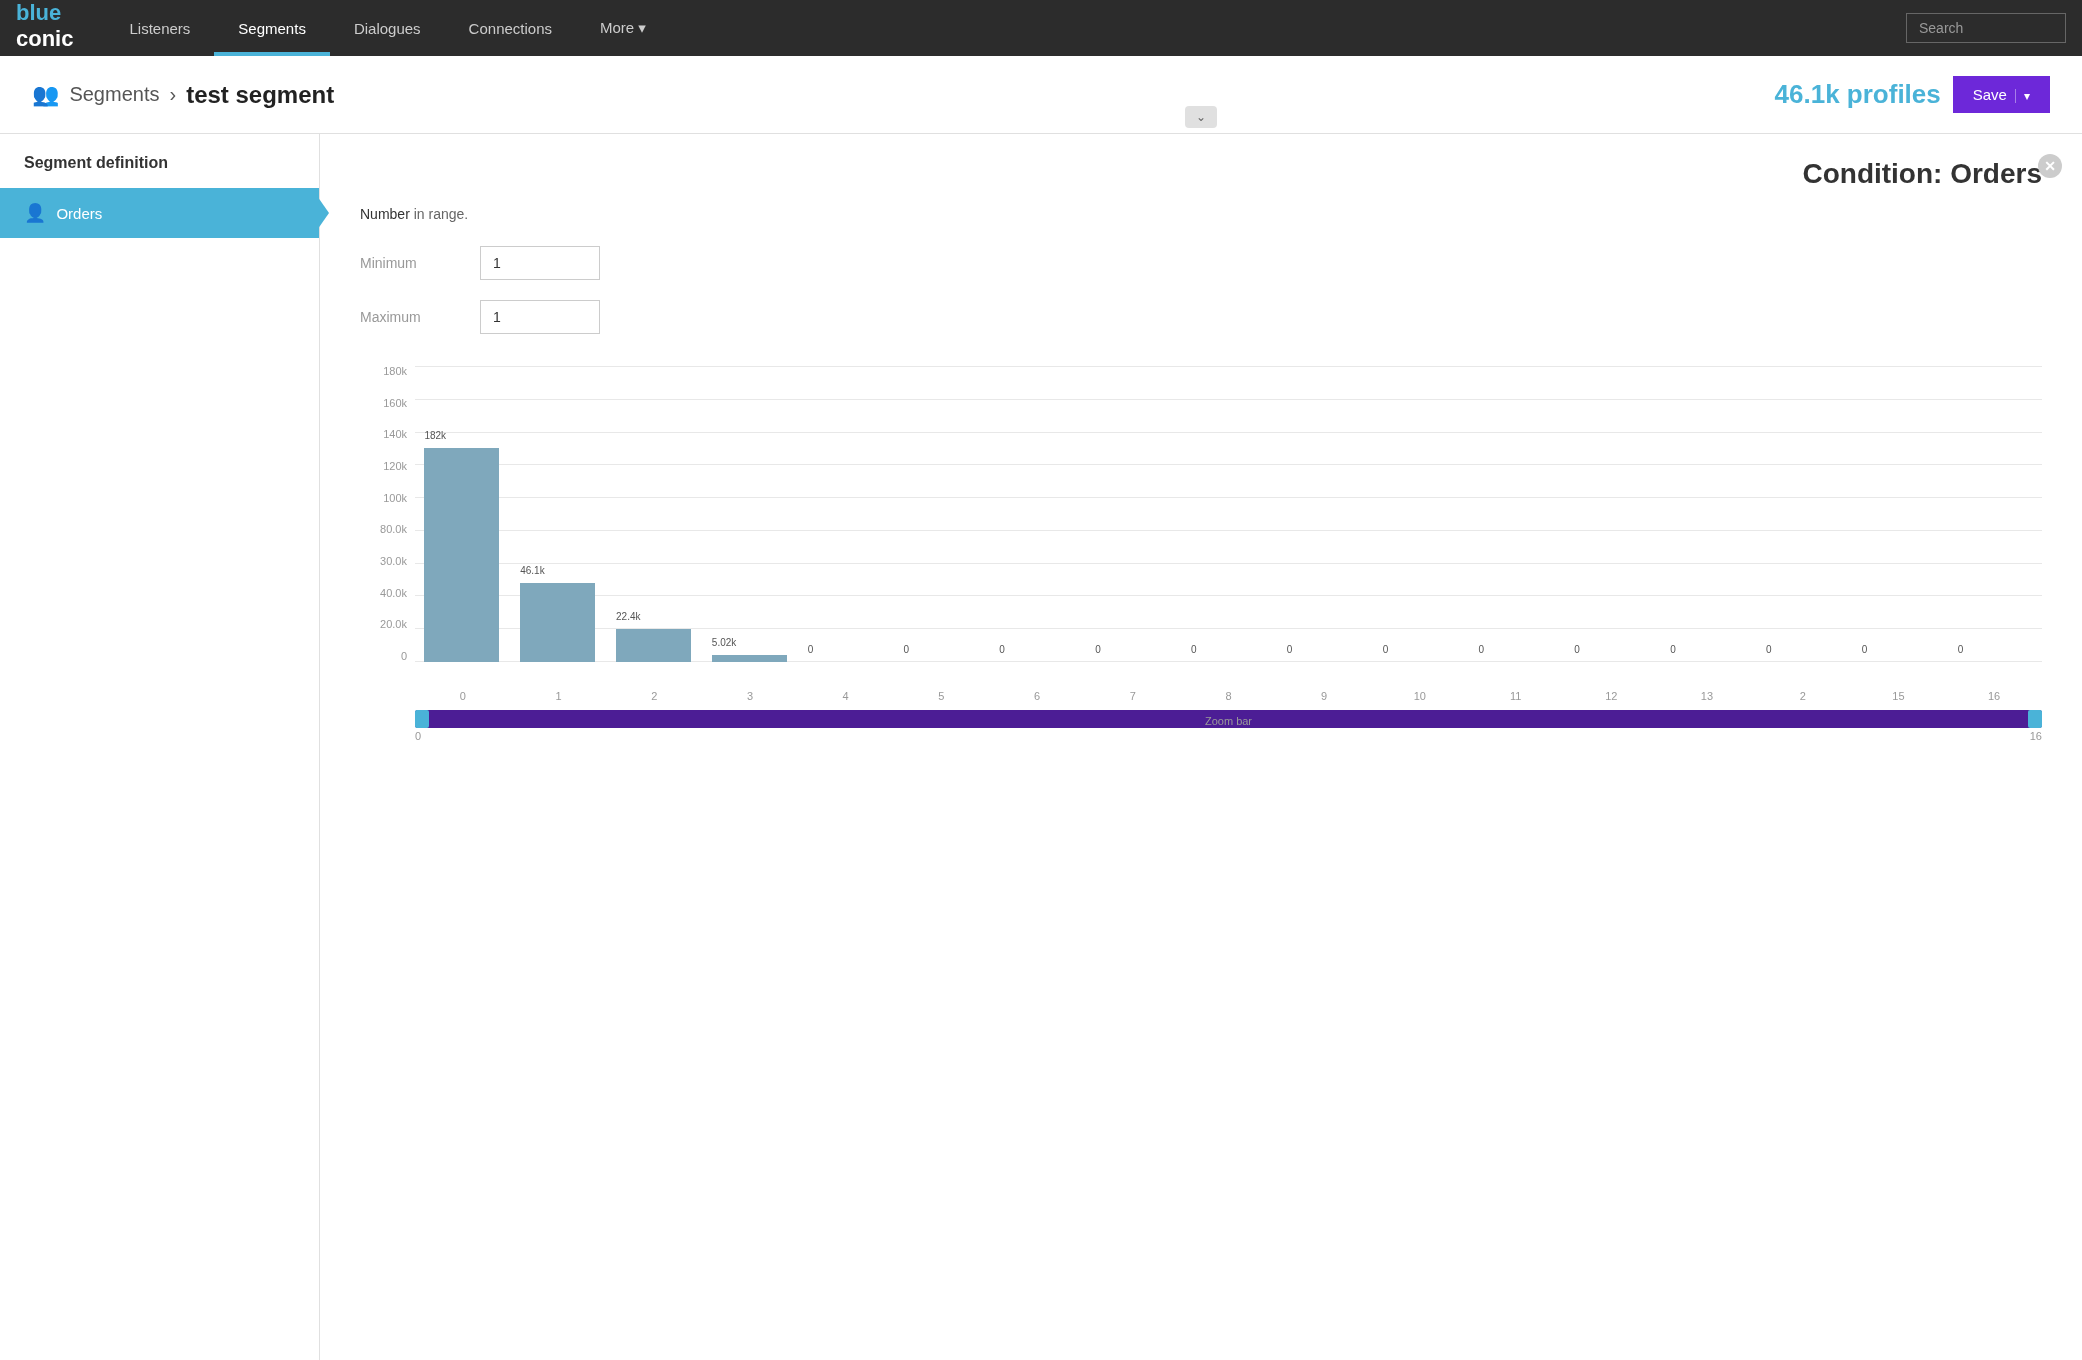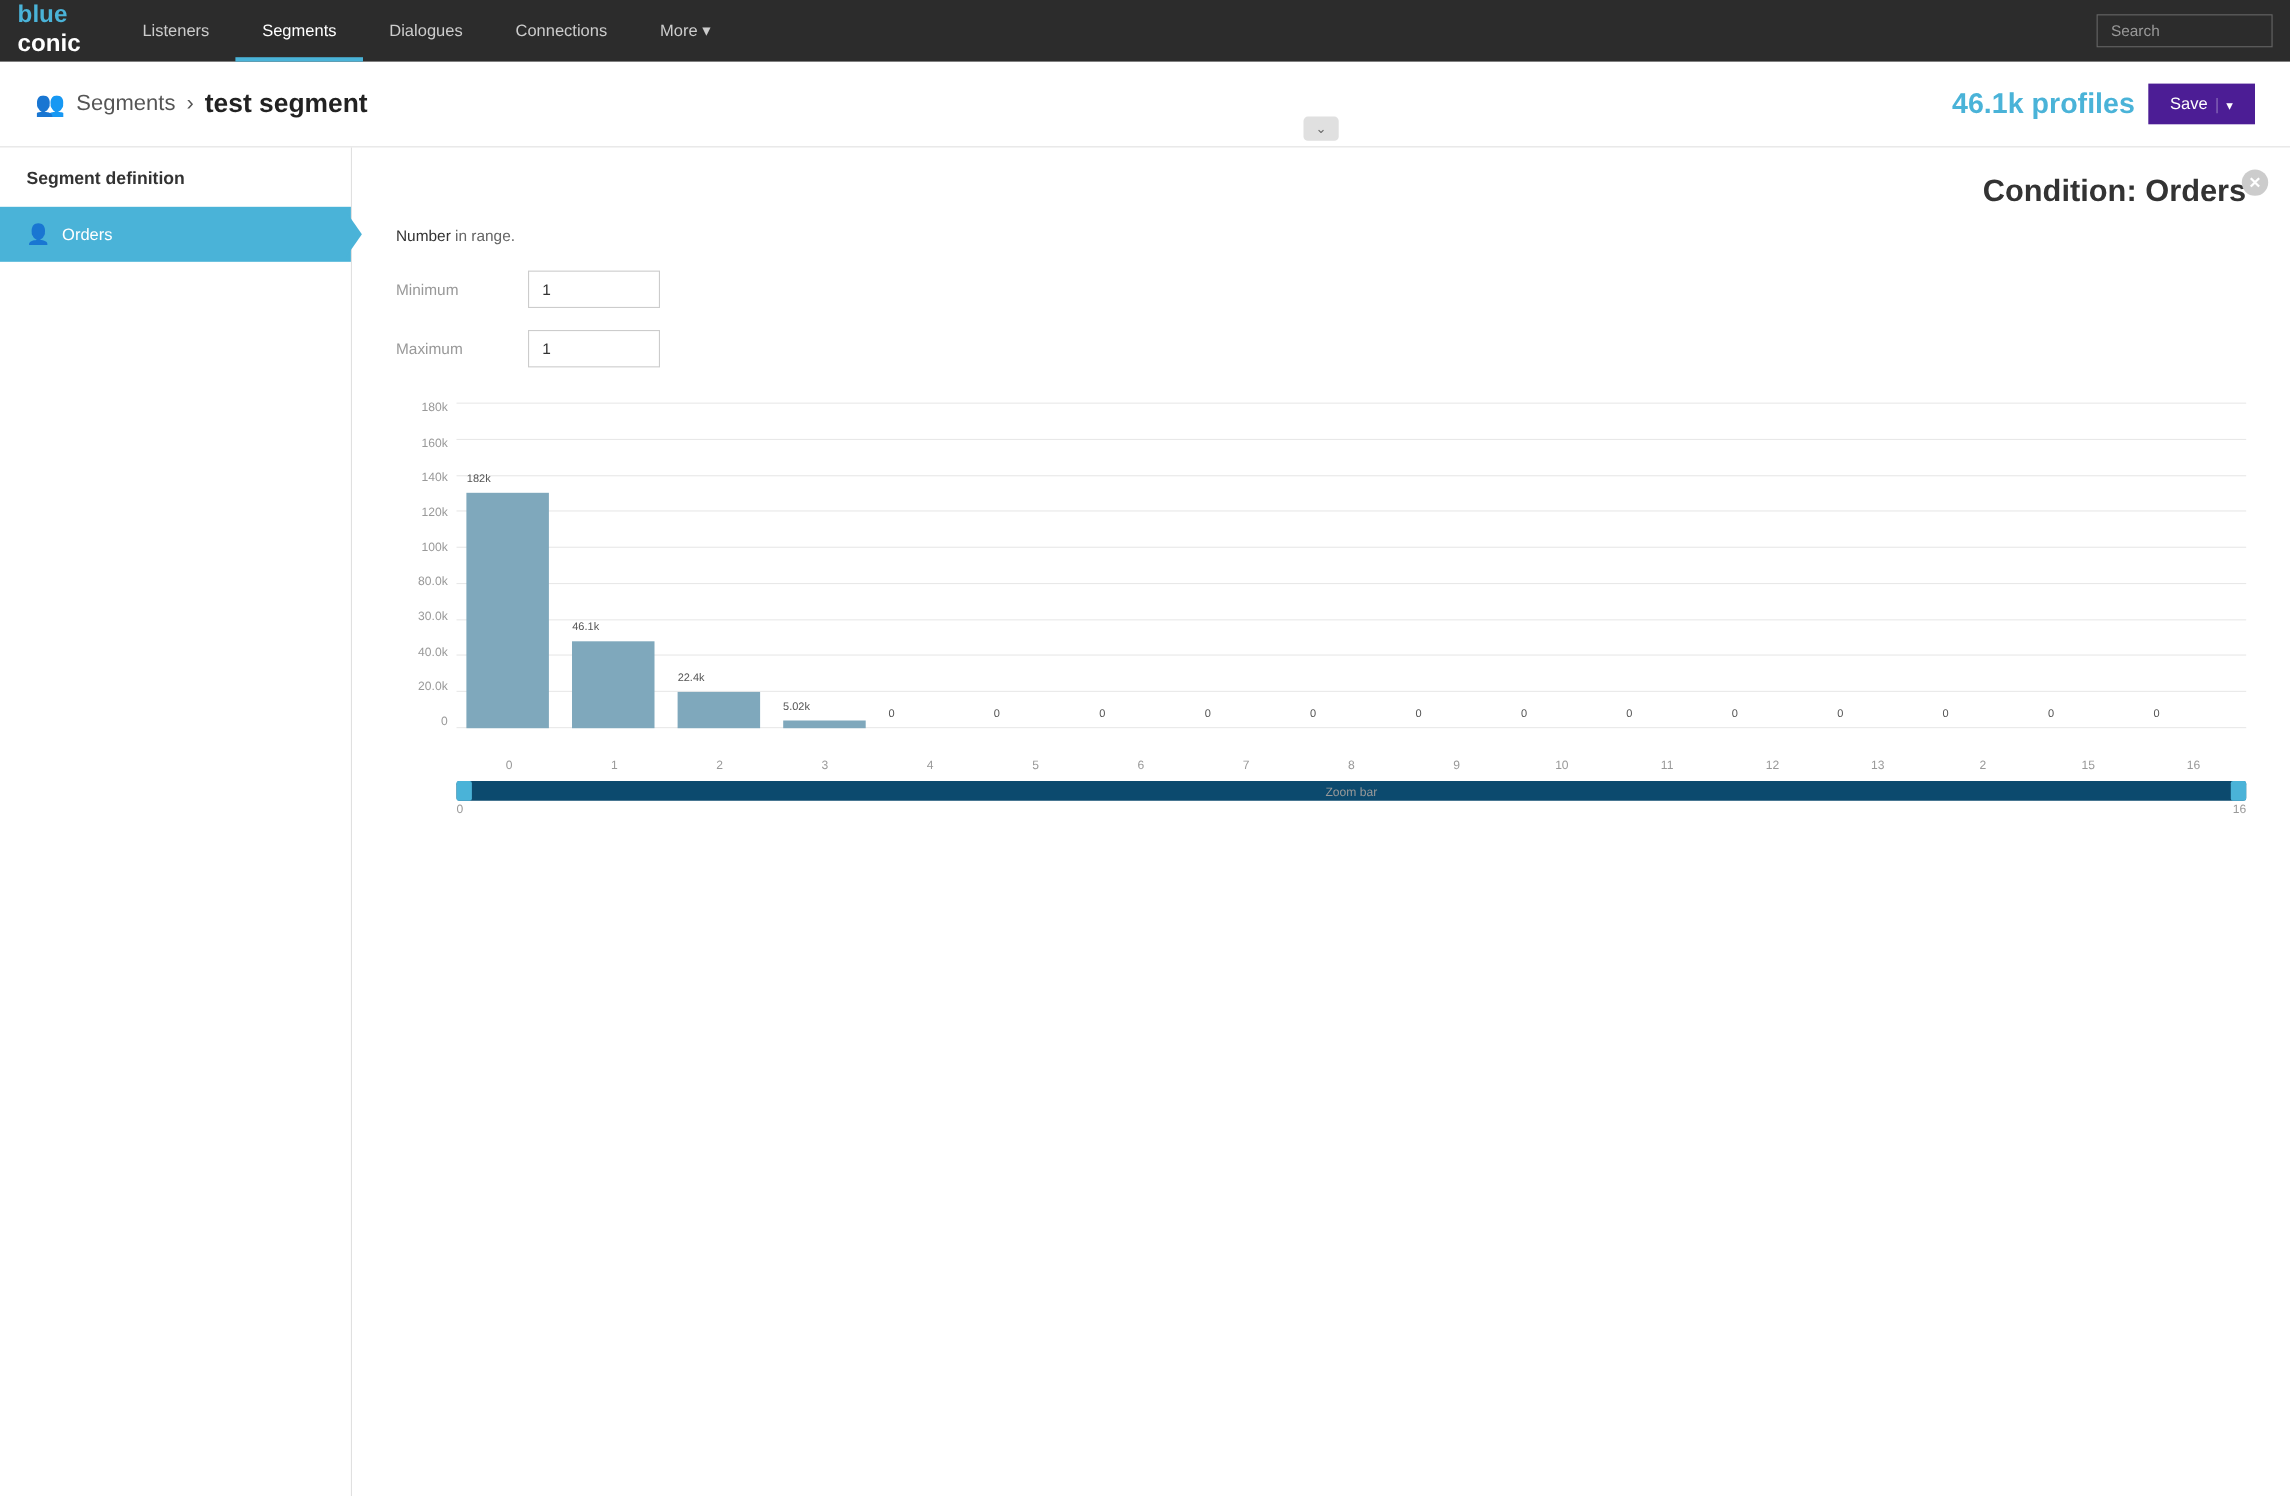"Save" .save-btn { background: #4c1d95 -> #6d28d9 }
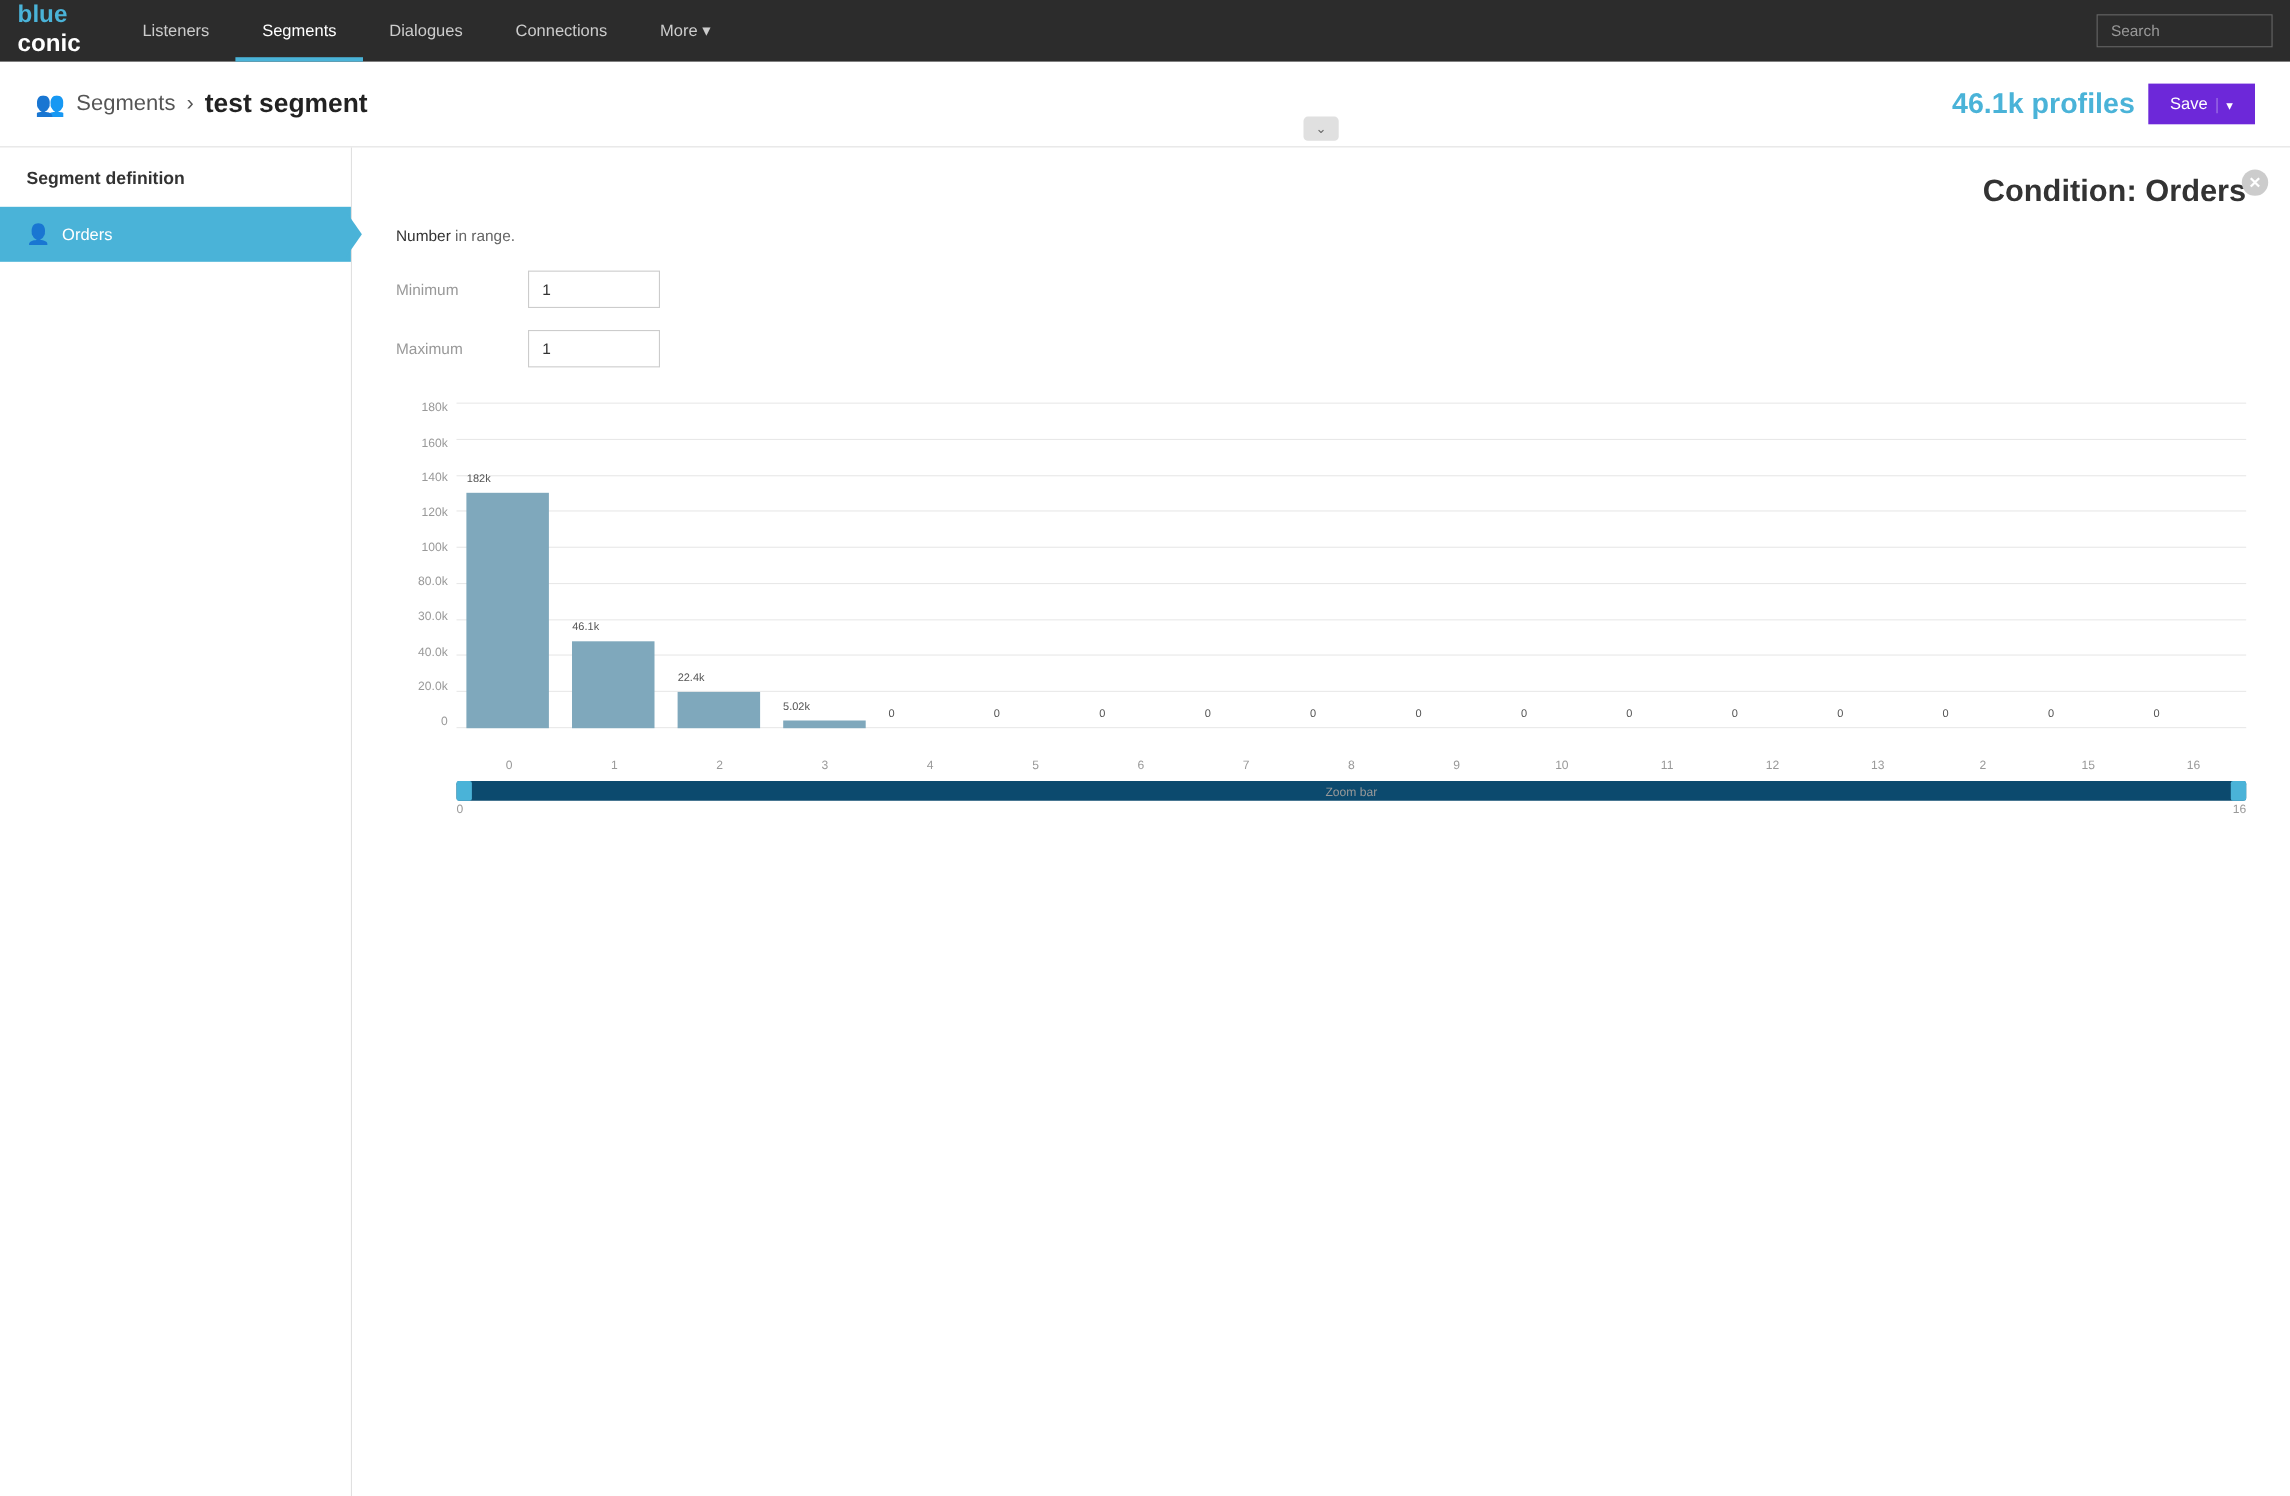"Zoom bar" .zoom-bar-bg { background: #0c4a6e -> #4c1d95 }
